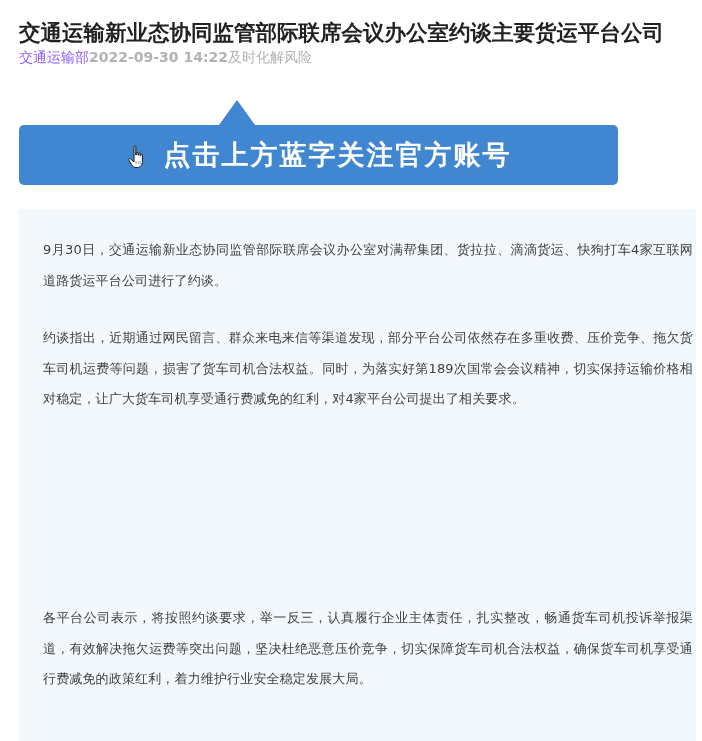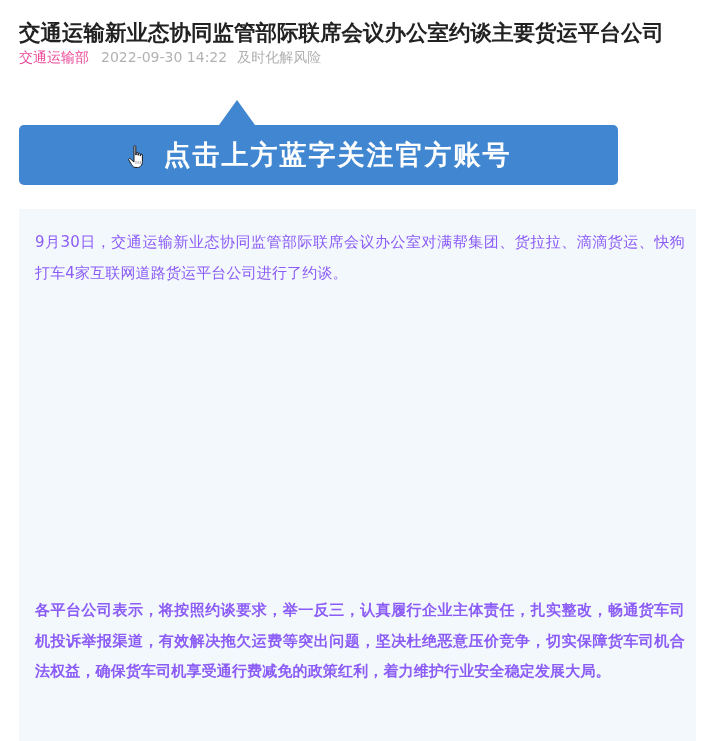"交通运输部" .meta .author { color: #ec4899 -> #8b5cf6; margin-right: 12px -> none }
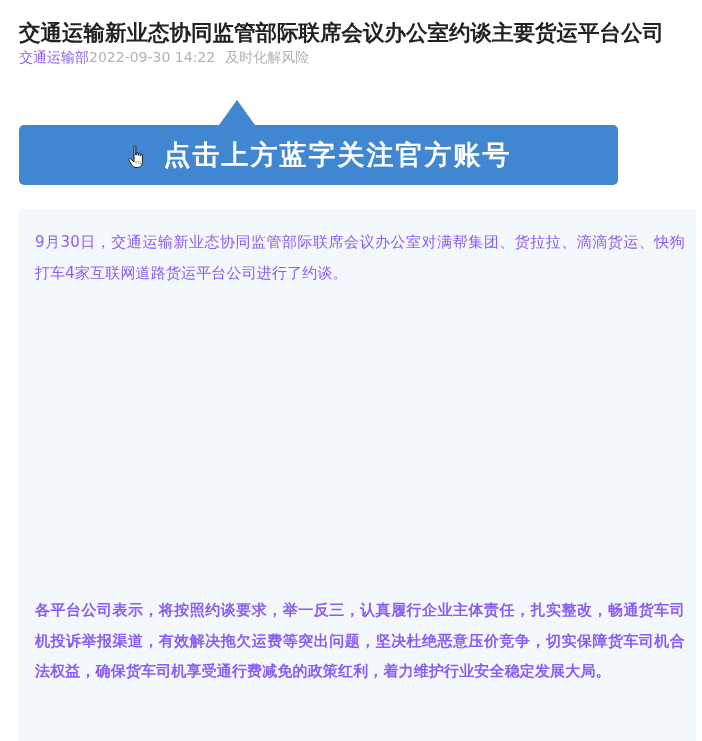"2022-09-30 14:22" .meta .date { font-weight: none -> bold; margin-right: 10px -> none }
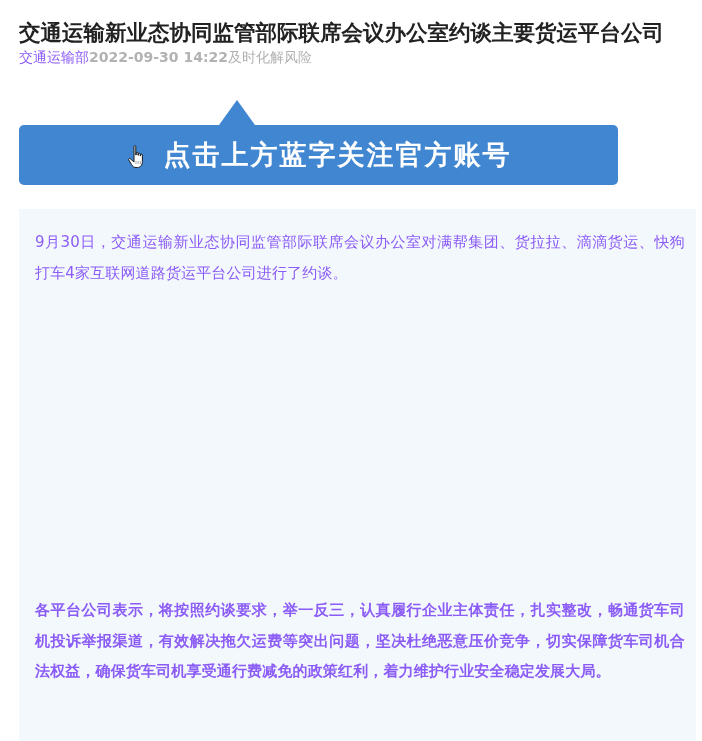"9月30日，交通运输新业态协同监管部际联席会议办公室对满帮集团、货拉拉、滴滴货运" .para { color: #8b5cf6 -> #404040; font-size: 15px -> 13px; margin: 0 -> 8px }
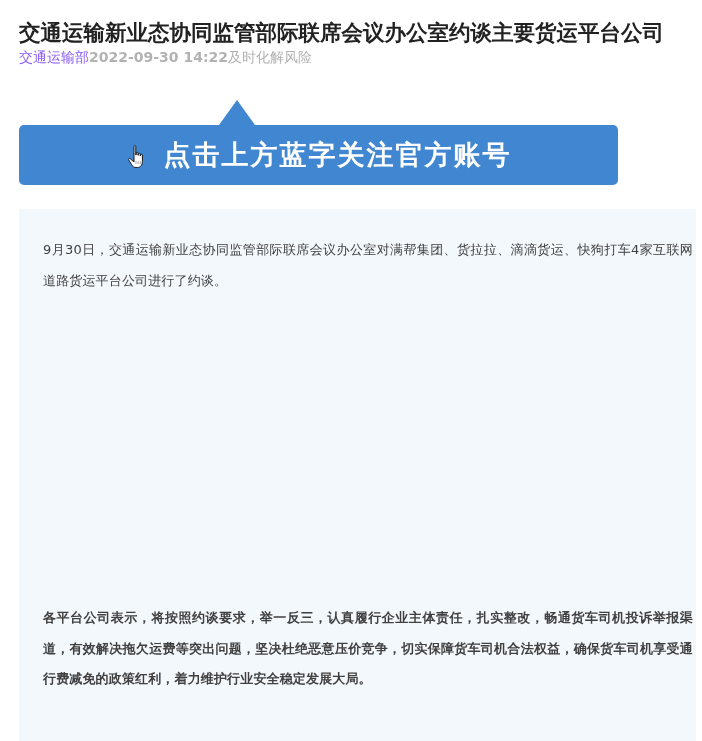"约谈指出，近期通过网民留言、群众来电来信等渠道发现，部分平台公司依然存在多重收费" p.para { html: none -> <p>约谈指出，近期通过网民留言、群众来电来信等渠道发现，部分平台公司依然存在多重收费、压价竞争、拖欠货车司机运费等问题，损害了货车司机合法权益。同时，为落实好第189次国常会会议精神，切实保持运输价格相对稳定，让广大货车司机享受通行费减免的红利，对4家平台公司提出了相关要求。</p> }
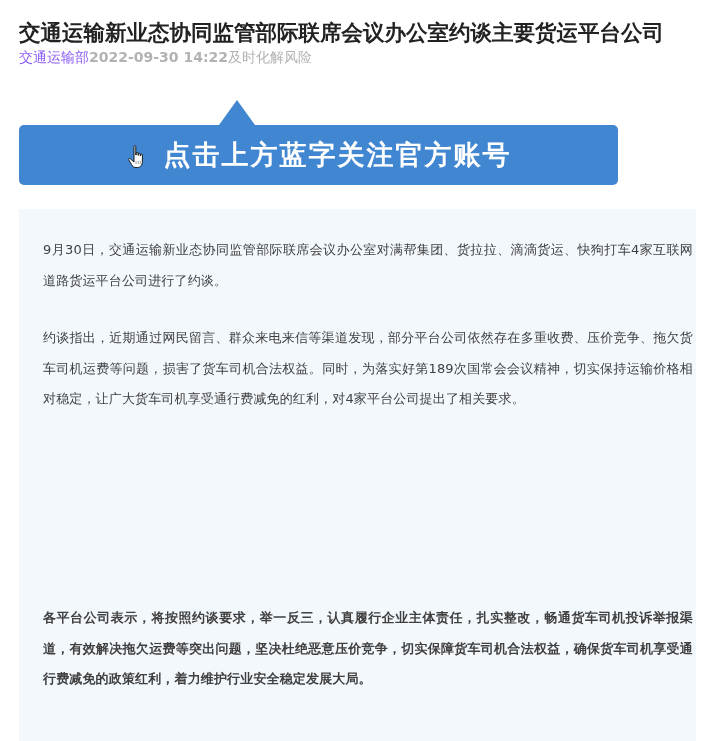"各平台公司表示，将按照约谈要求，举一反三，认真履行企业主体责任，扎实整改，畅通货" .p4 { font-weight: bold -> none }
